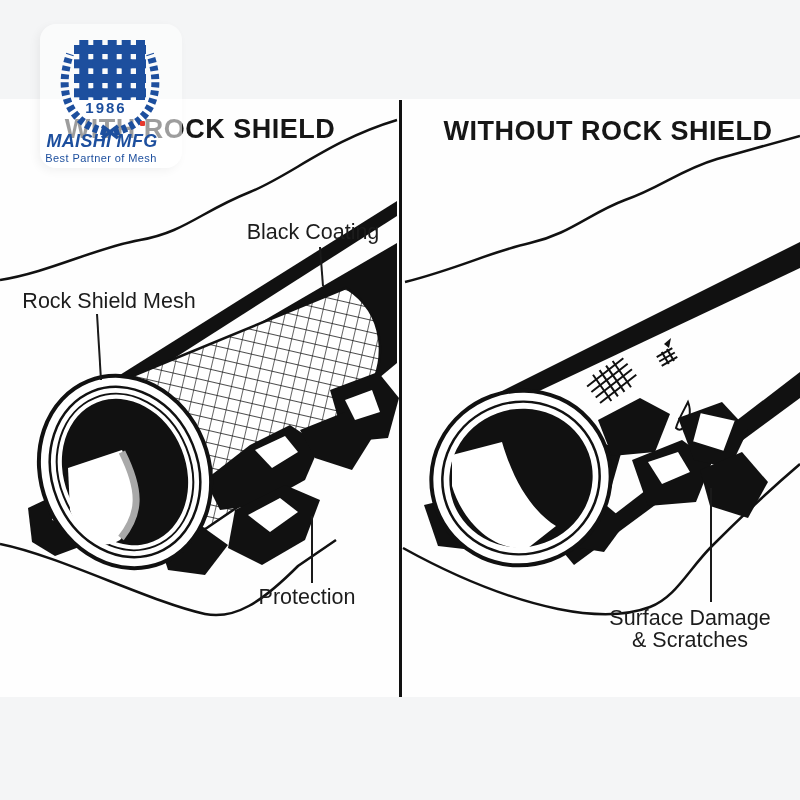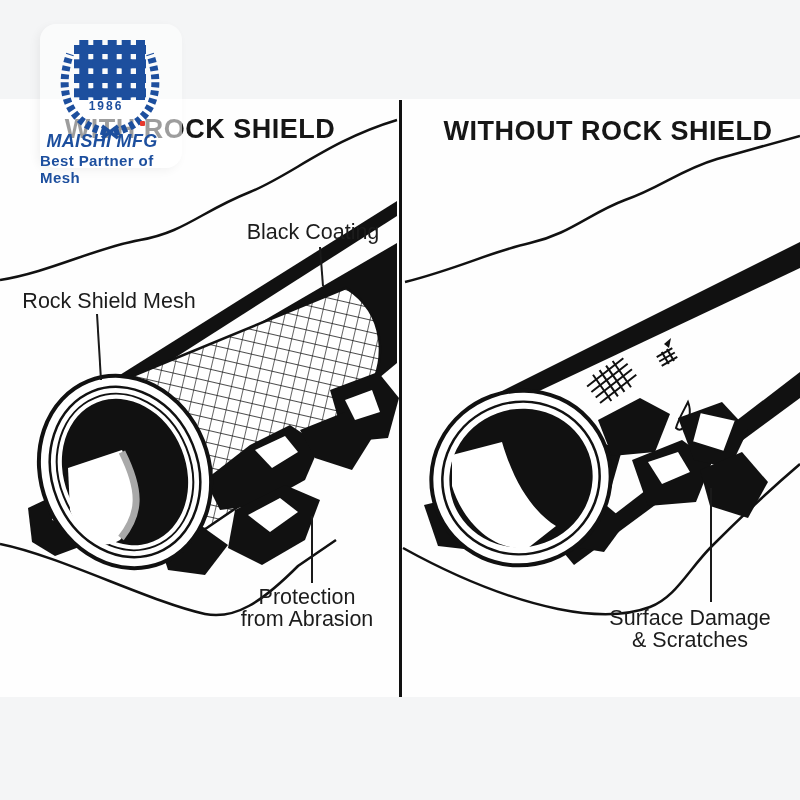"1986" .logo-year { font-size: 12px -> 15px }
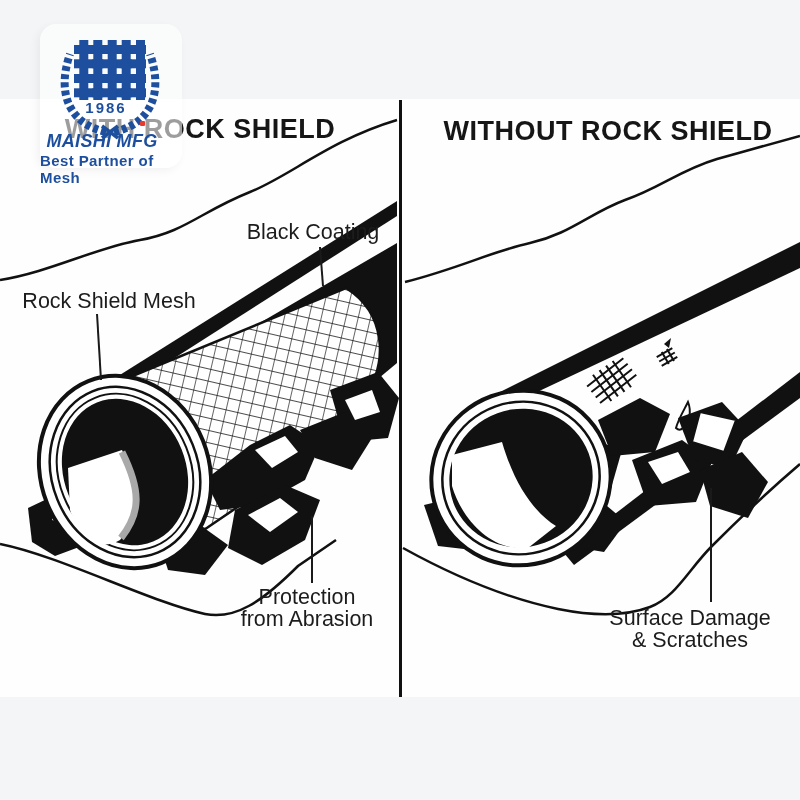"Best Partner of Mesh" .logo-tagline { font-size: 15px -> 11px; font-weight: 700 -> 400; text-align: left -> center }
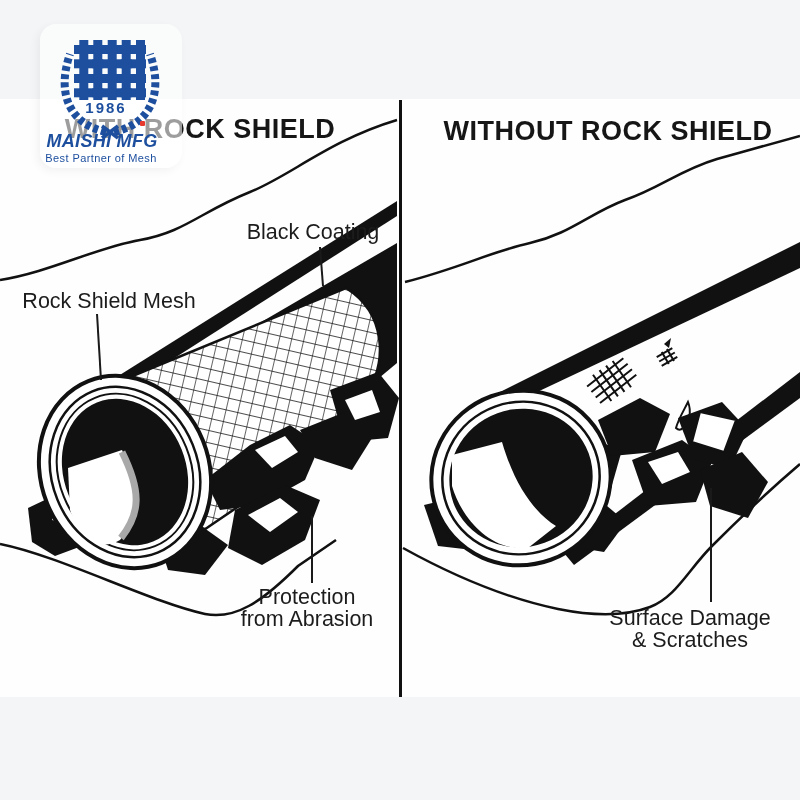"from Abrasion" div { html: <div>from Abrasion</div> -> none }
